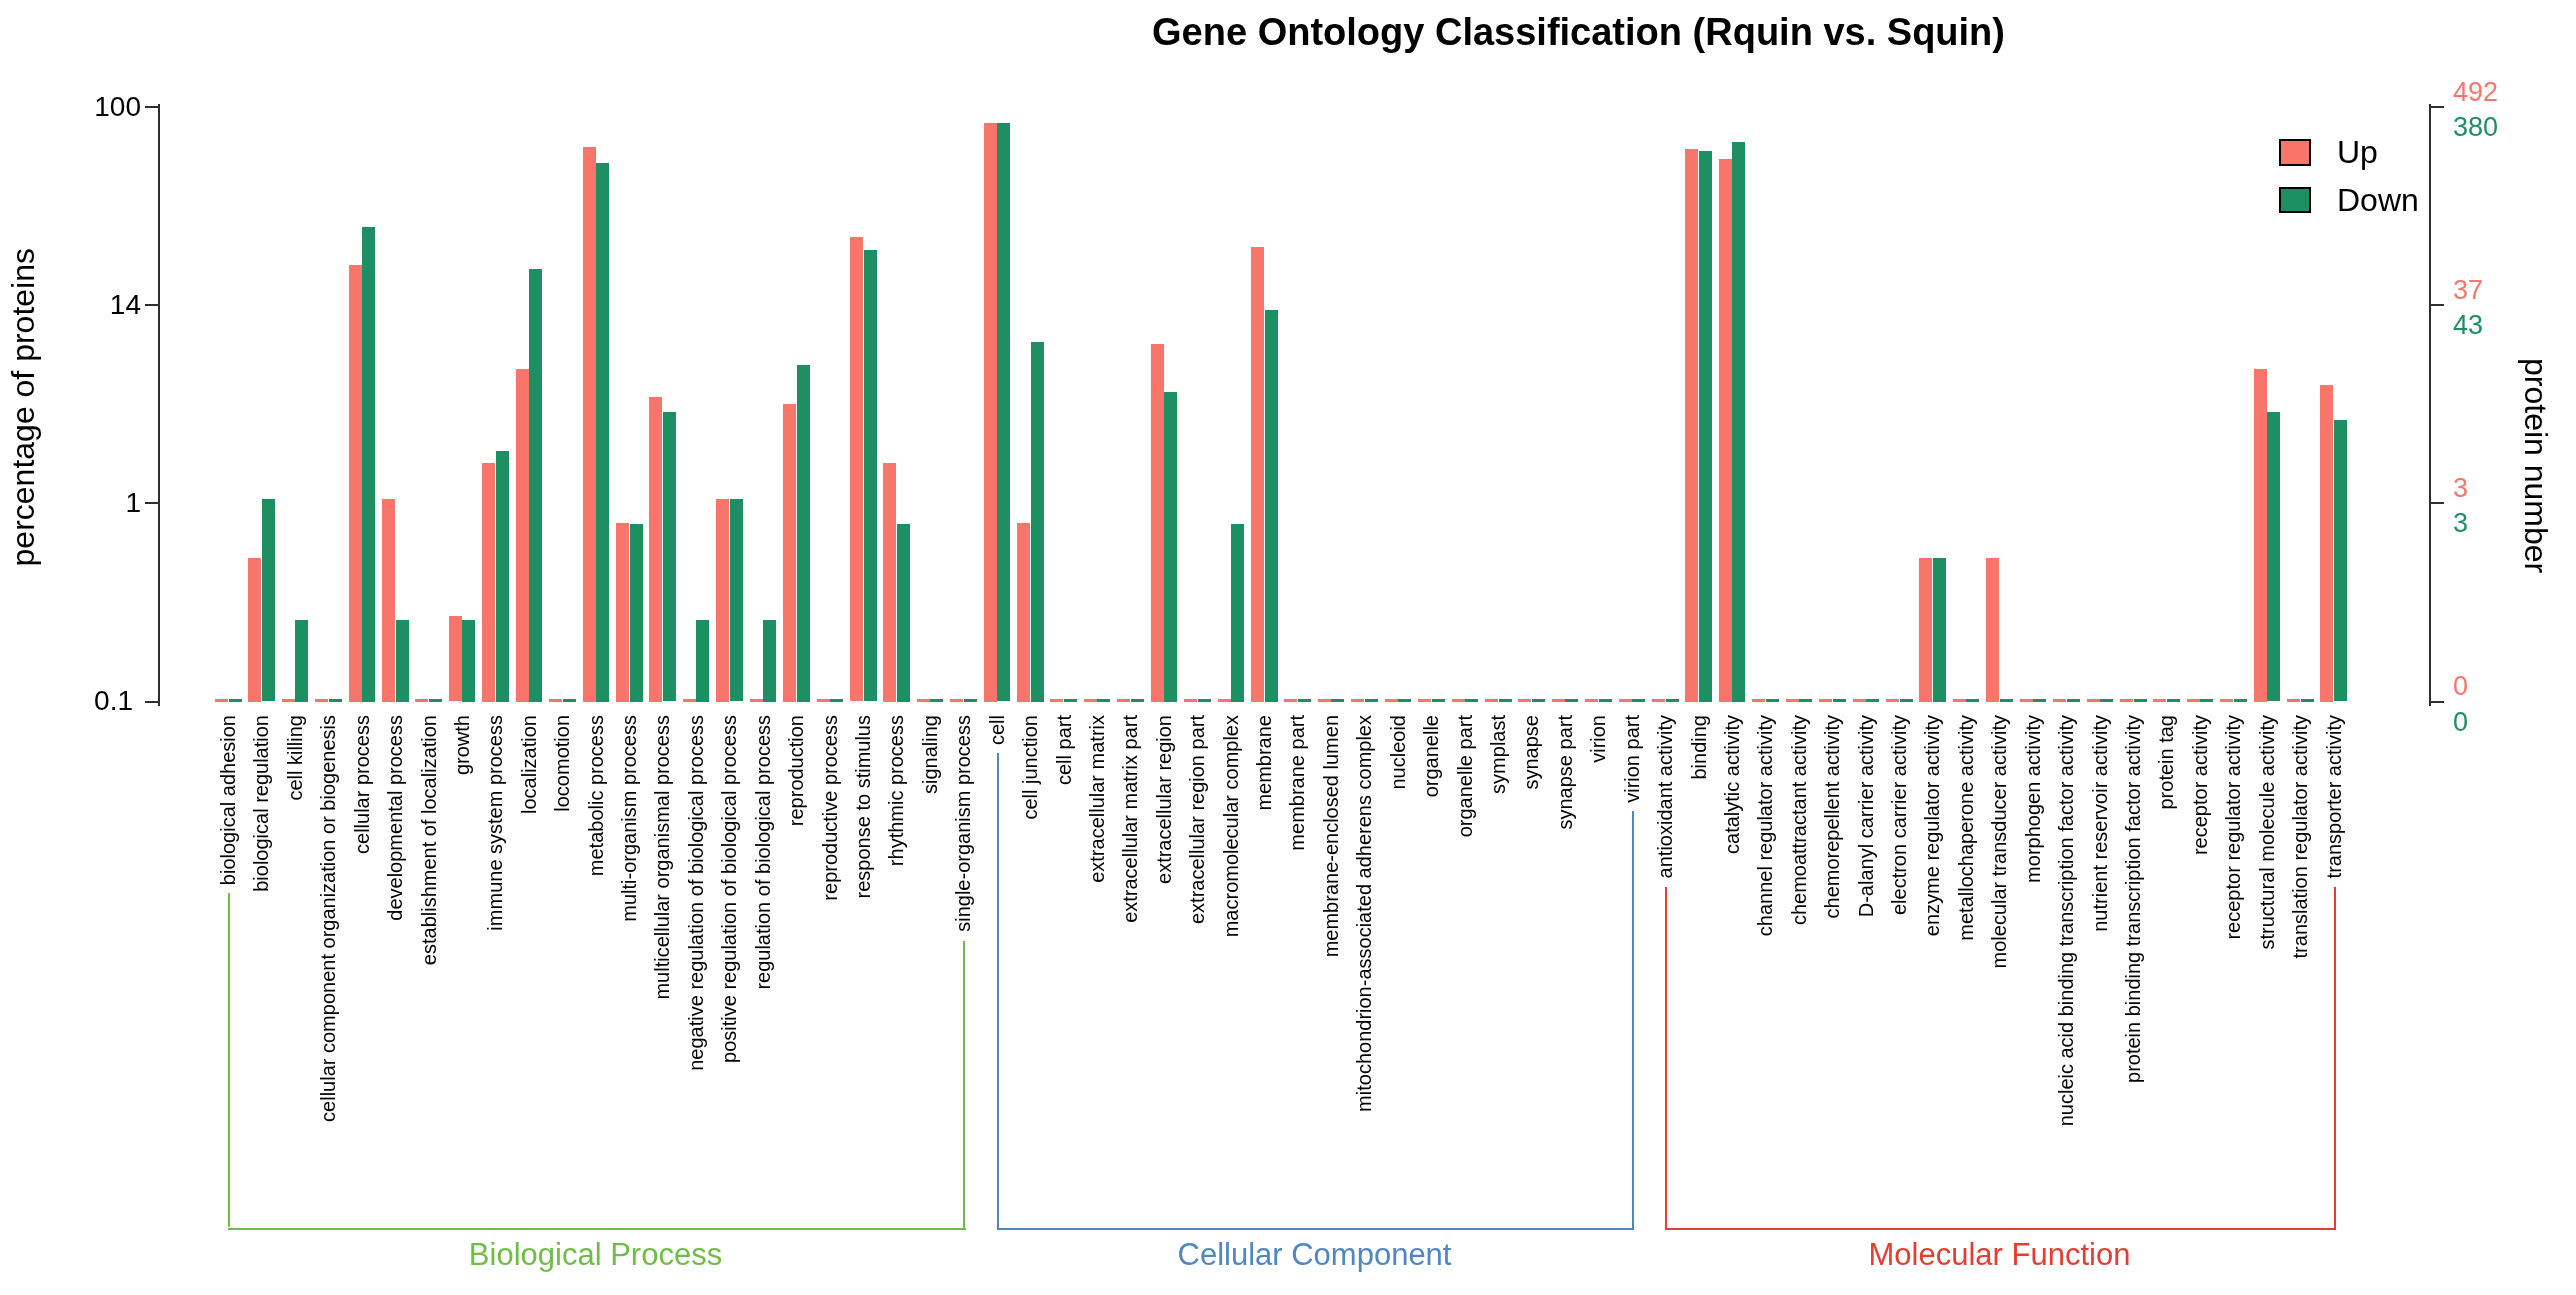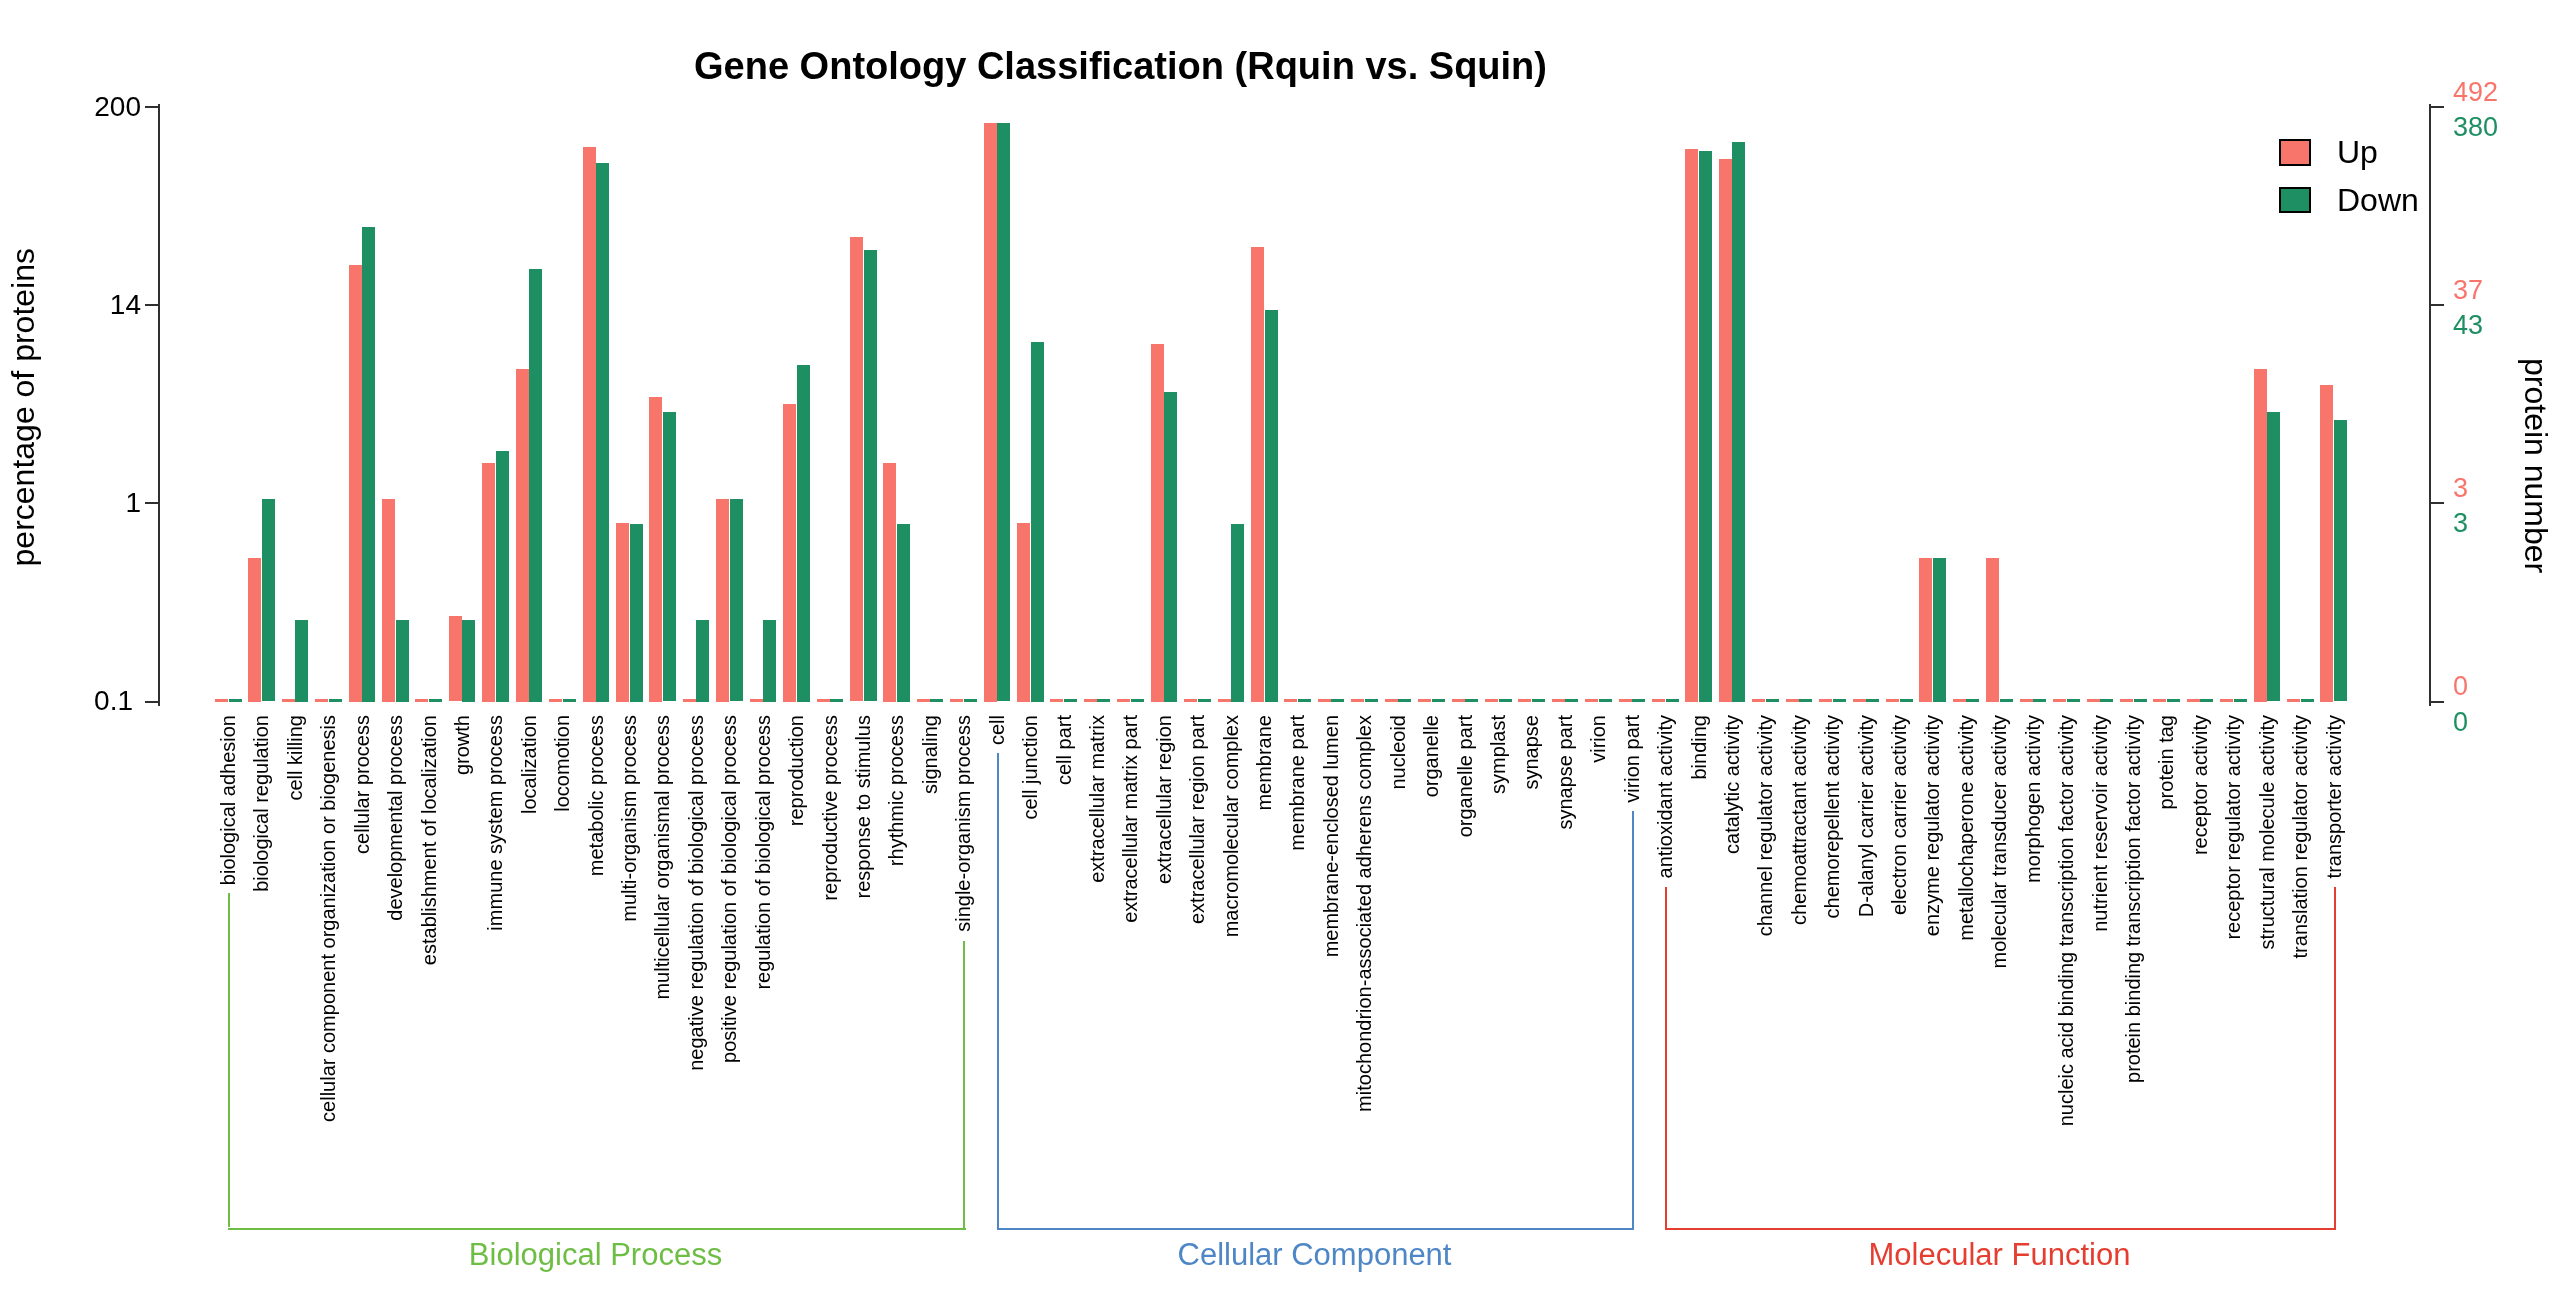"Gene Ontology Classification (Rquin vs." .title { margin-top: 34px -> none; text-align: center -> right }
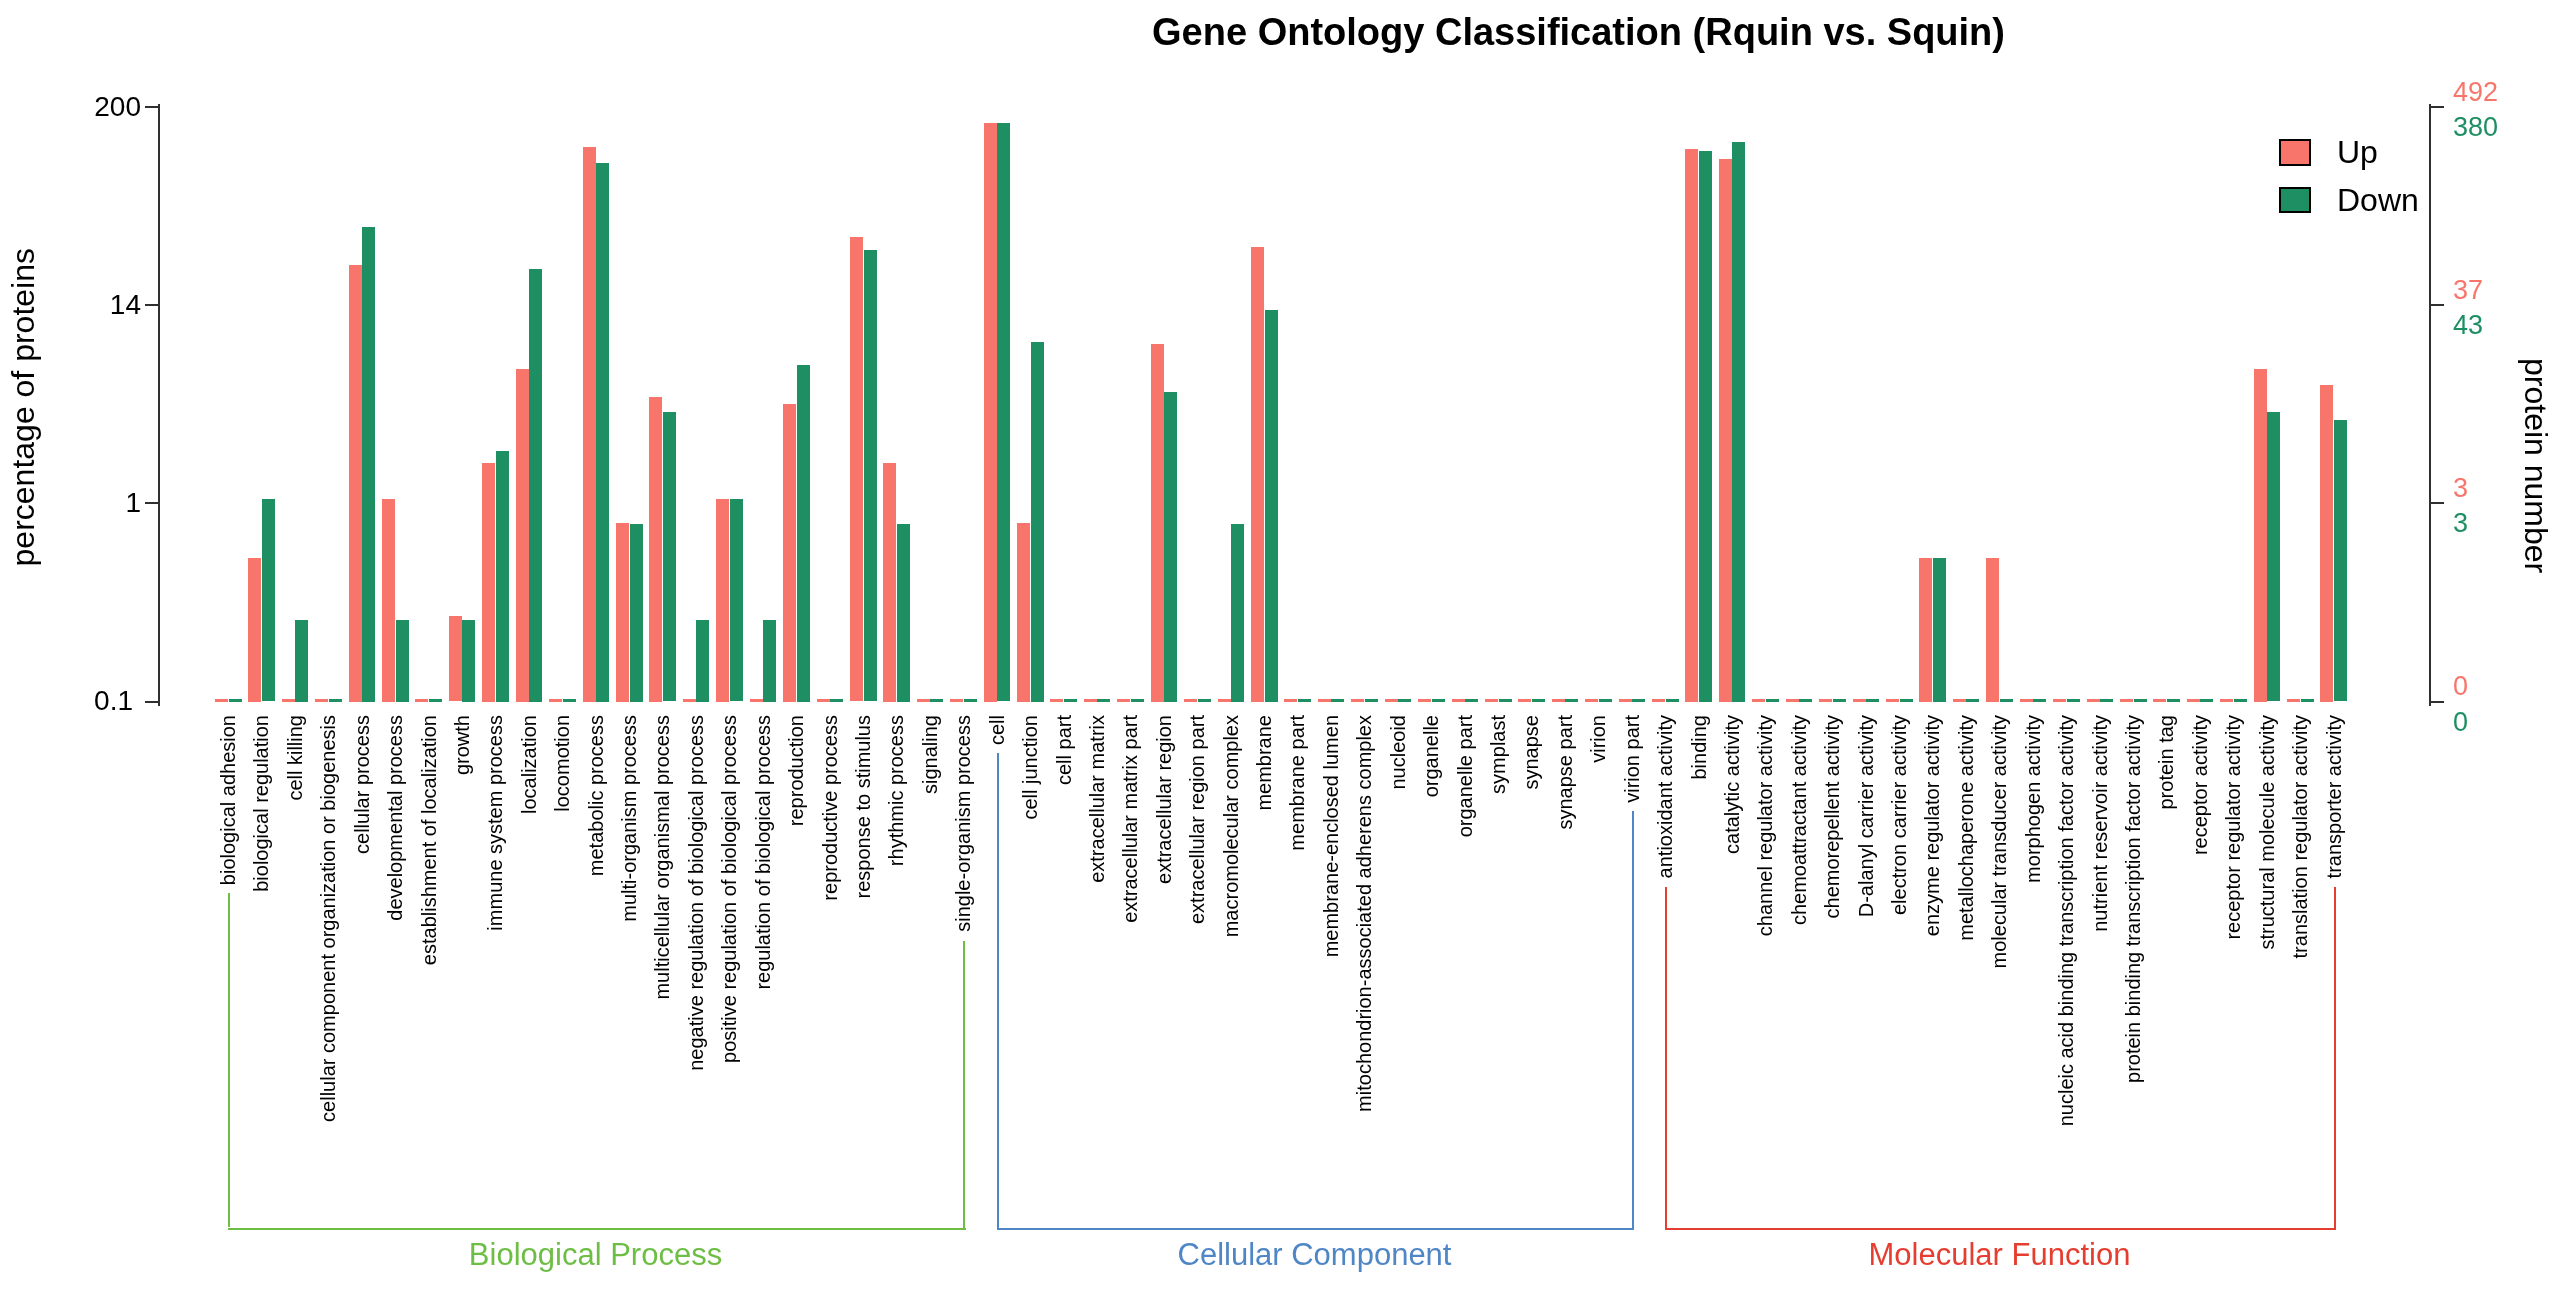"200" div.ytick-label { text: 200 -> 100 }
